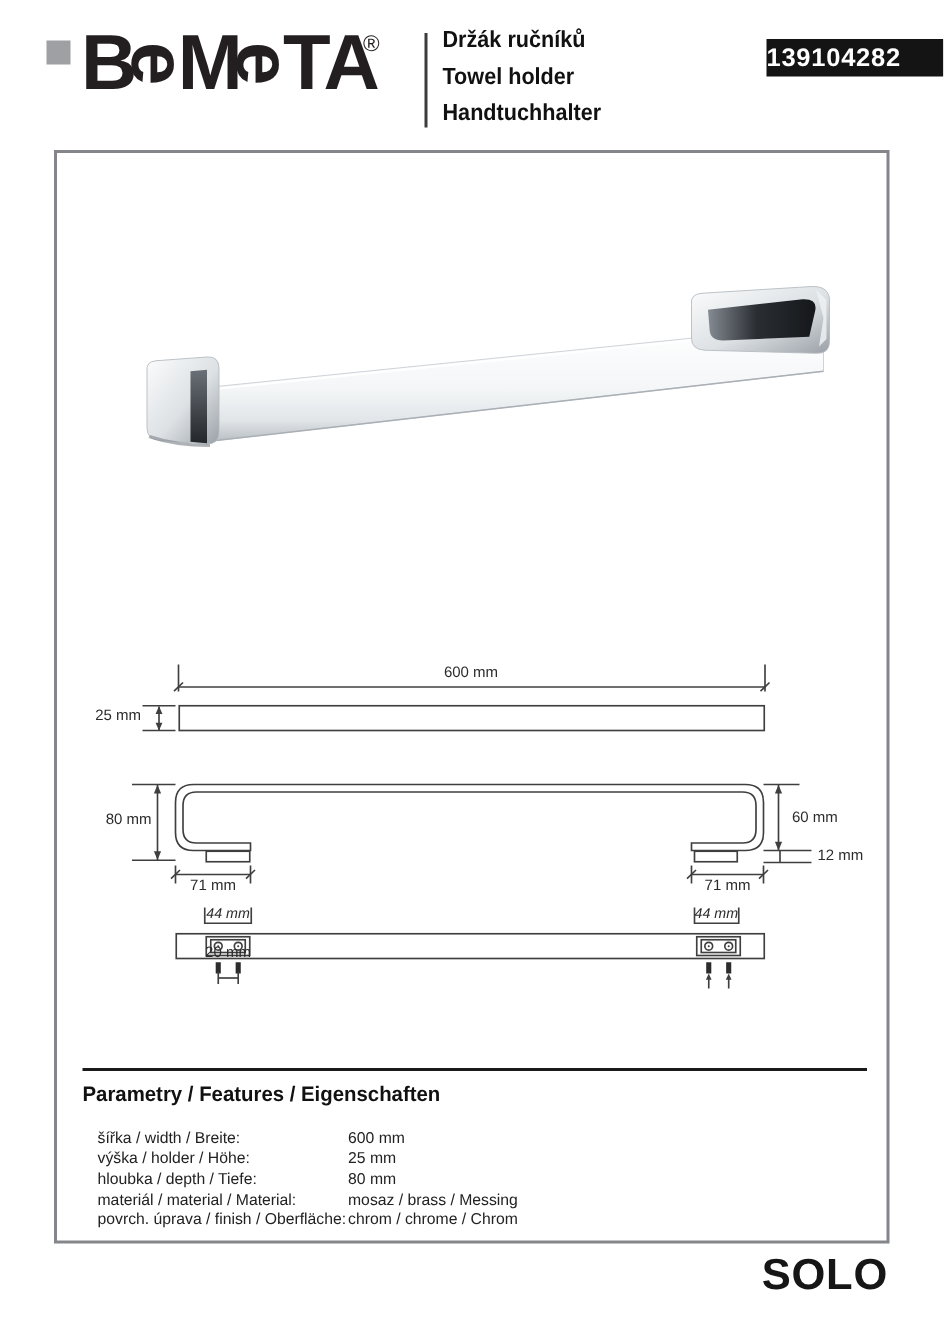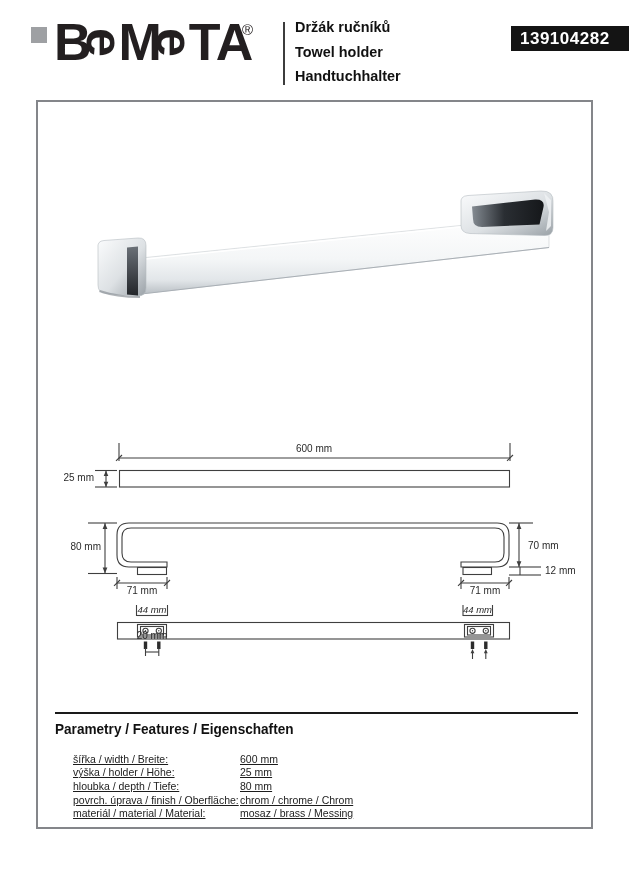"139104282" .code-box span { padding-left: 9px -> none }
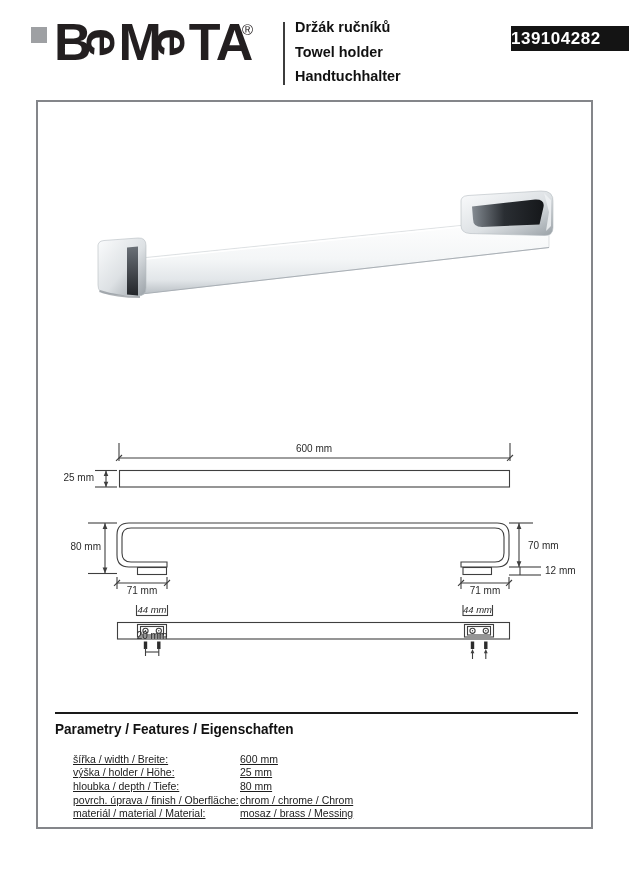"70 mm" div.dim { text: 70 -> 60 }
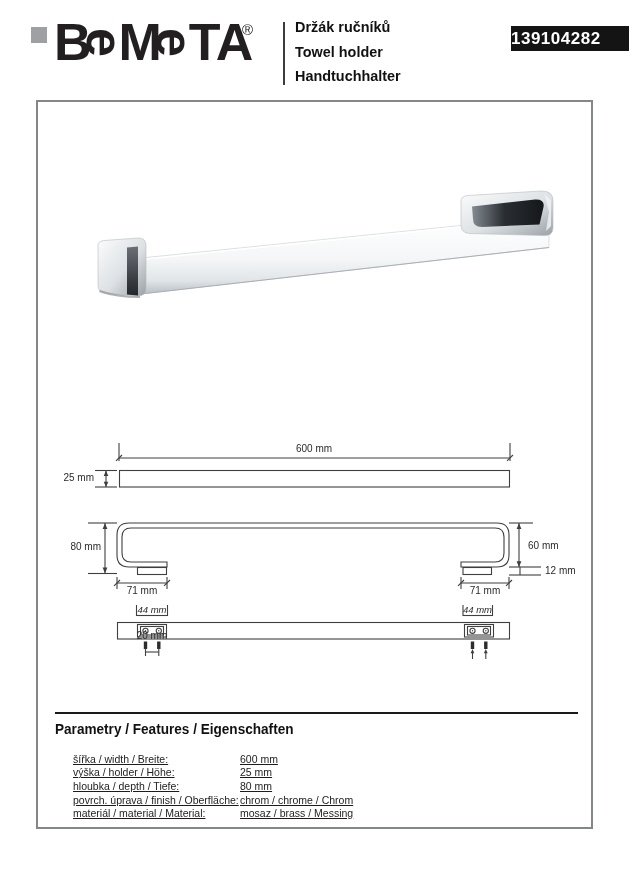"šířka / width / Breite:" .param-table { left: 73px -> 65px; text-decoration: underline -> none }
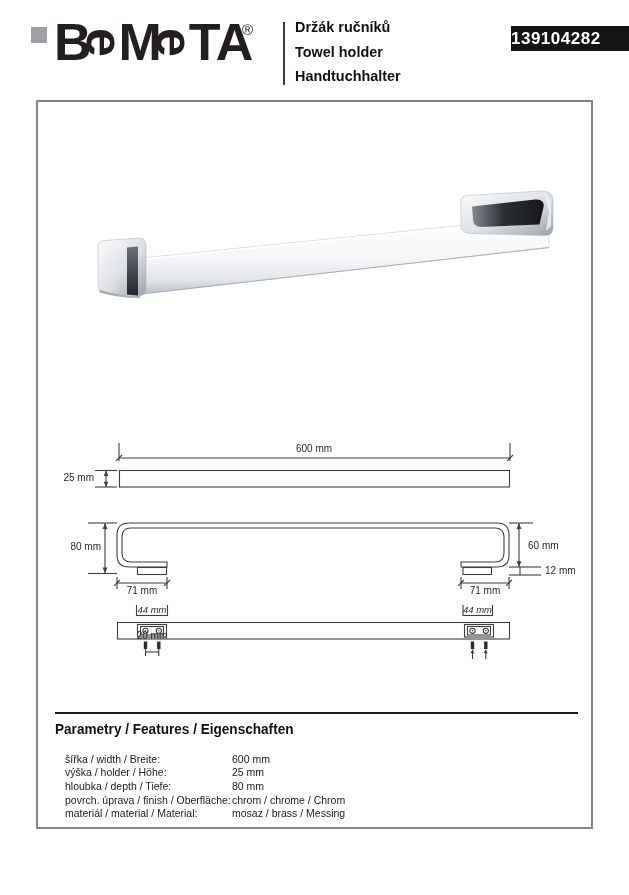"povrch. úprava / finish /" div.param-row { order: before "materiál / material / Material:" -> after "materiál / material / Material:" }
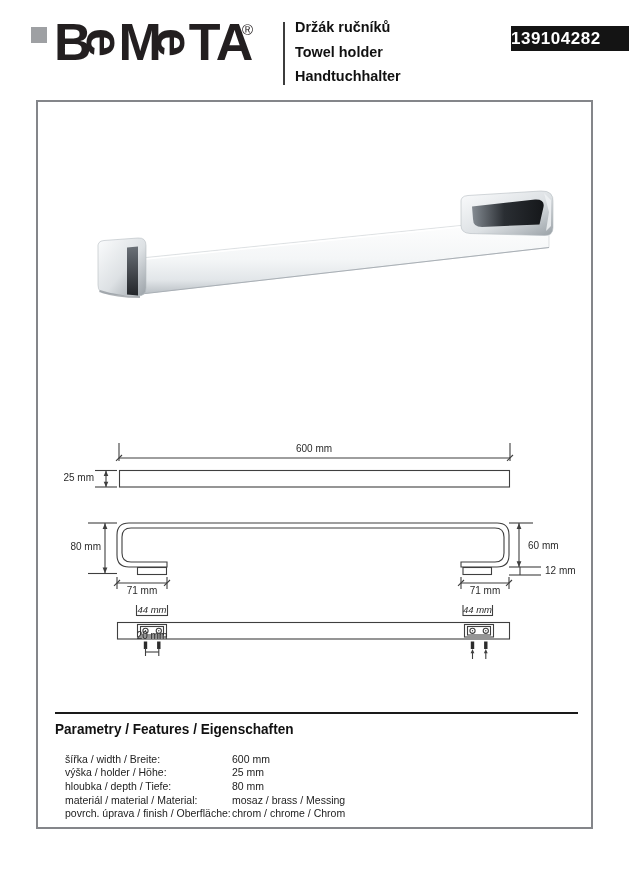"SOLO" div.series-name { html: none -> <div>SOLO</div> }
